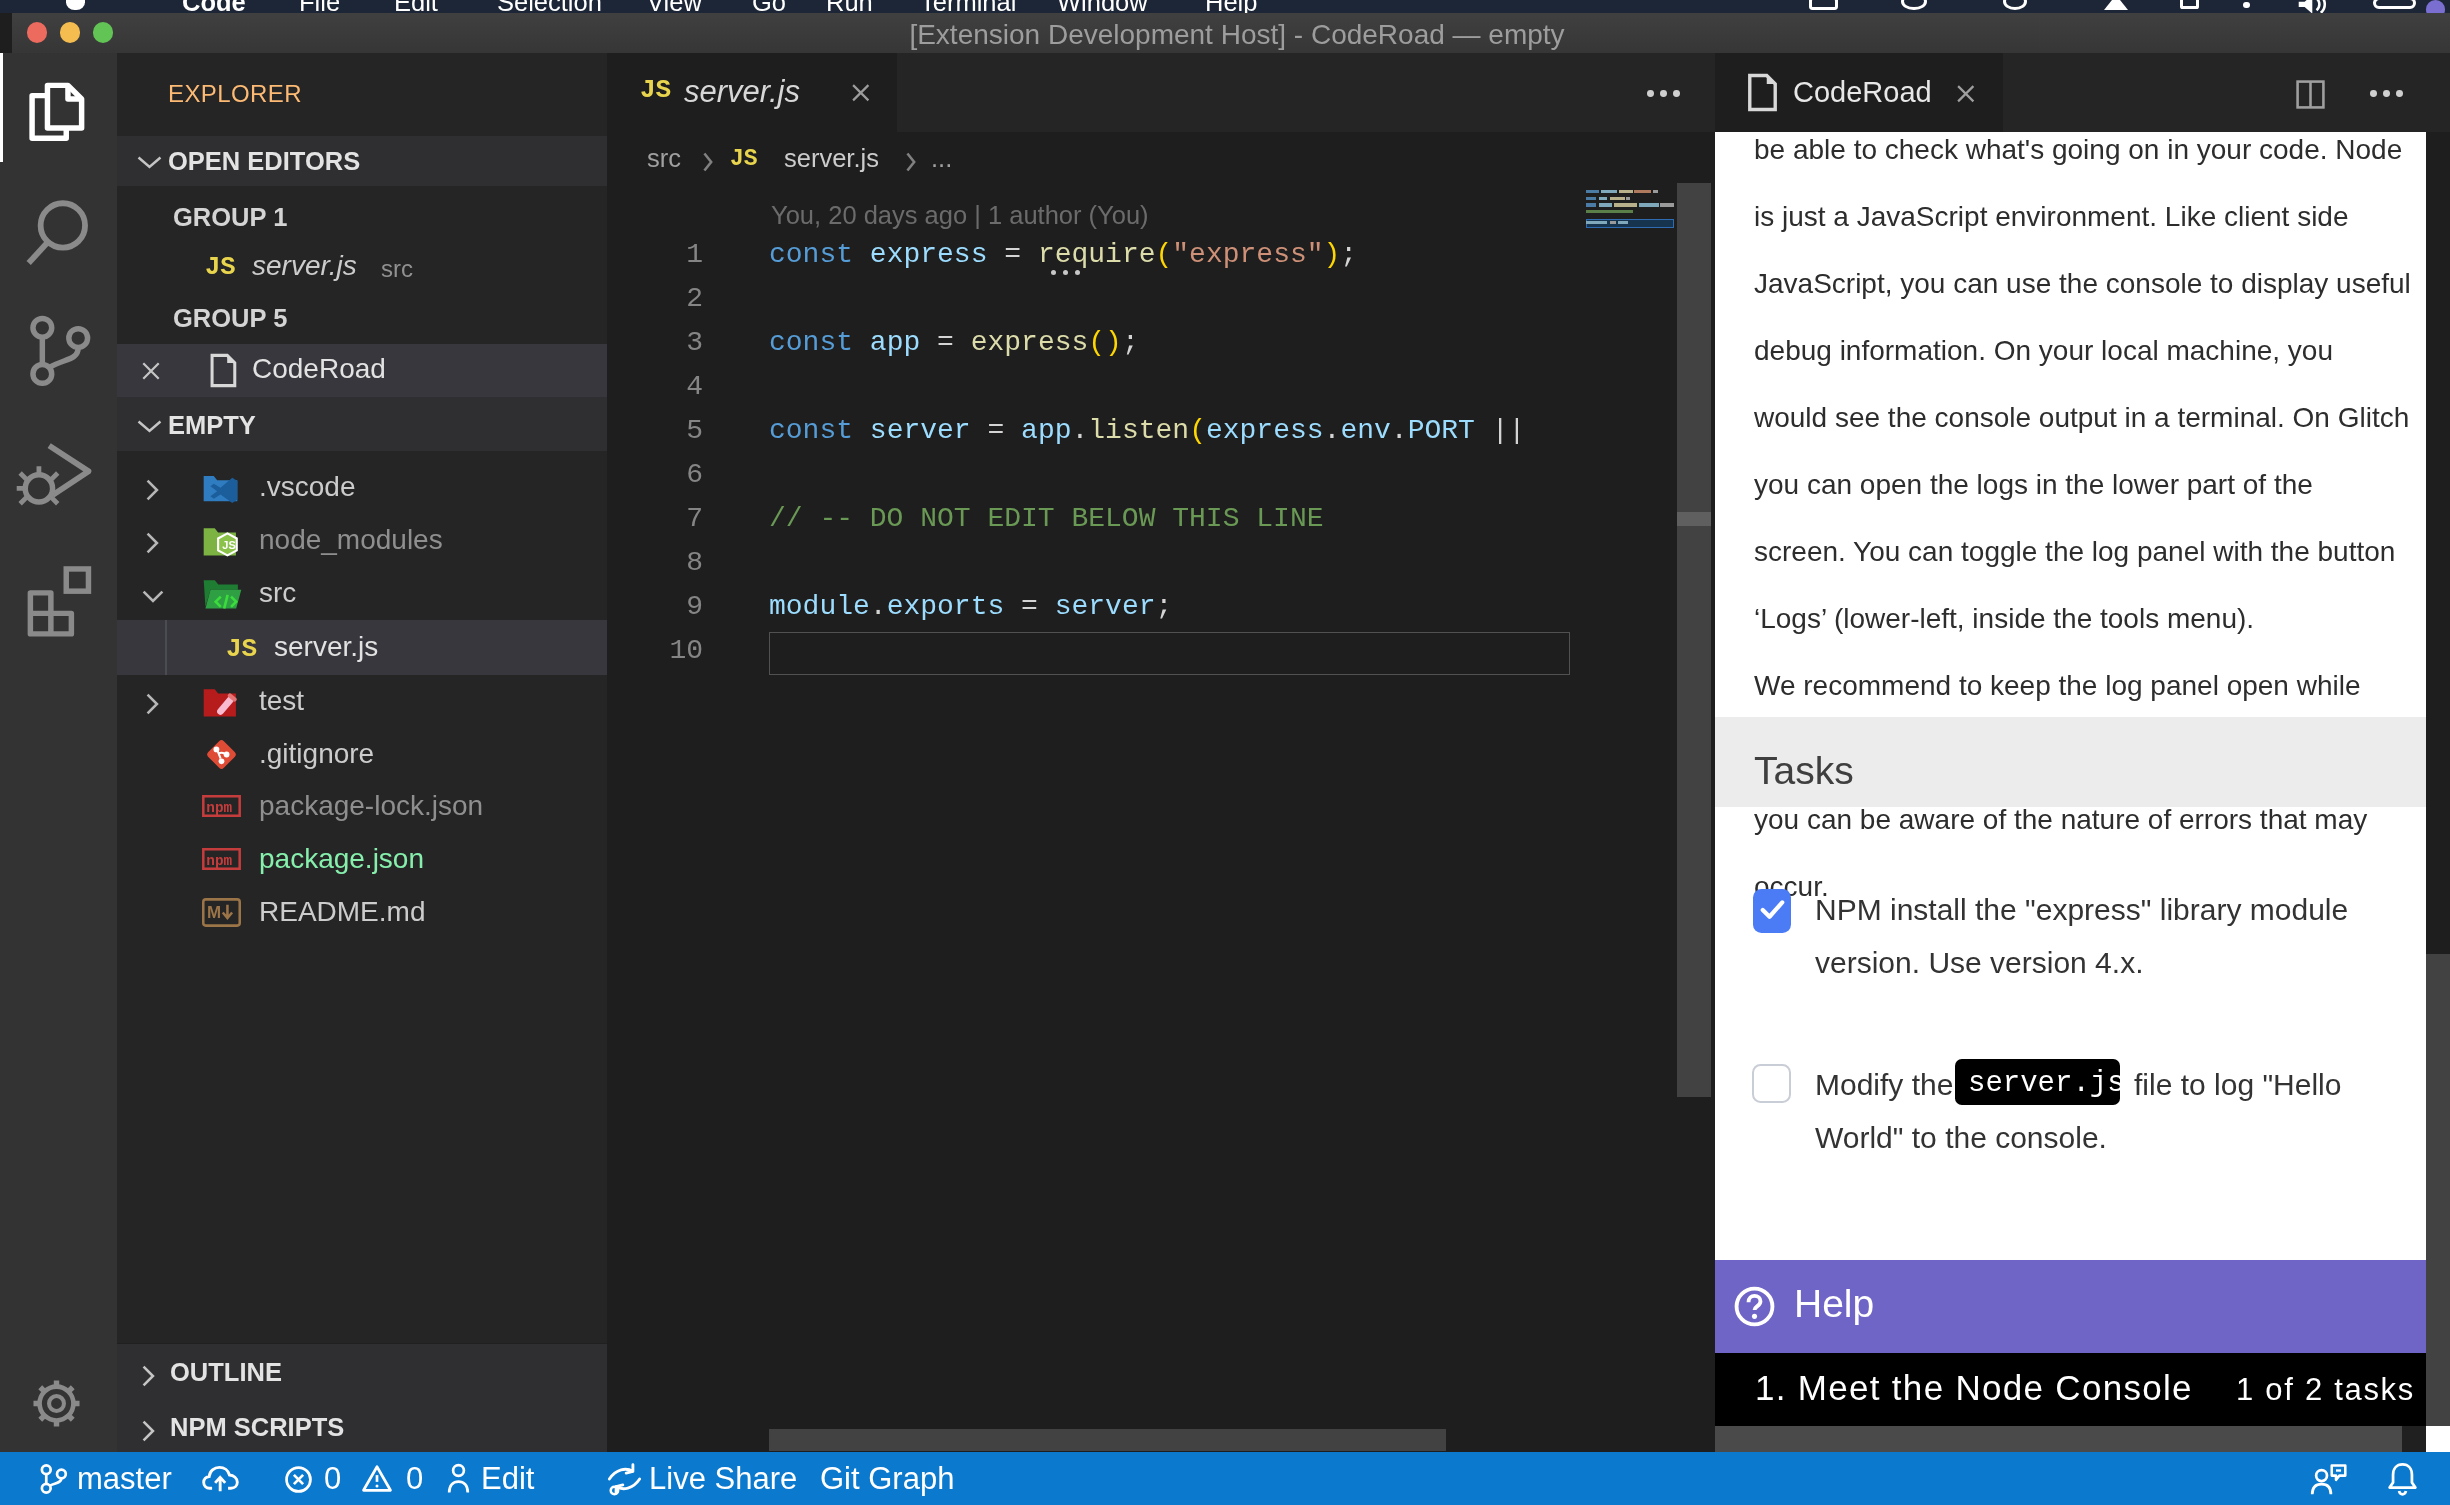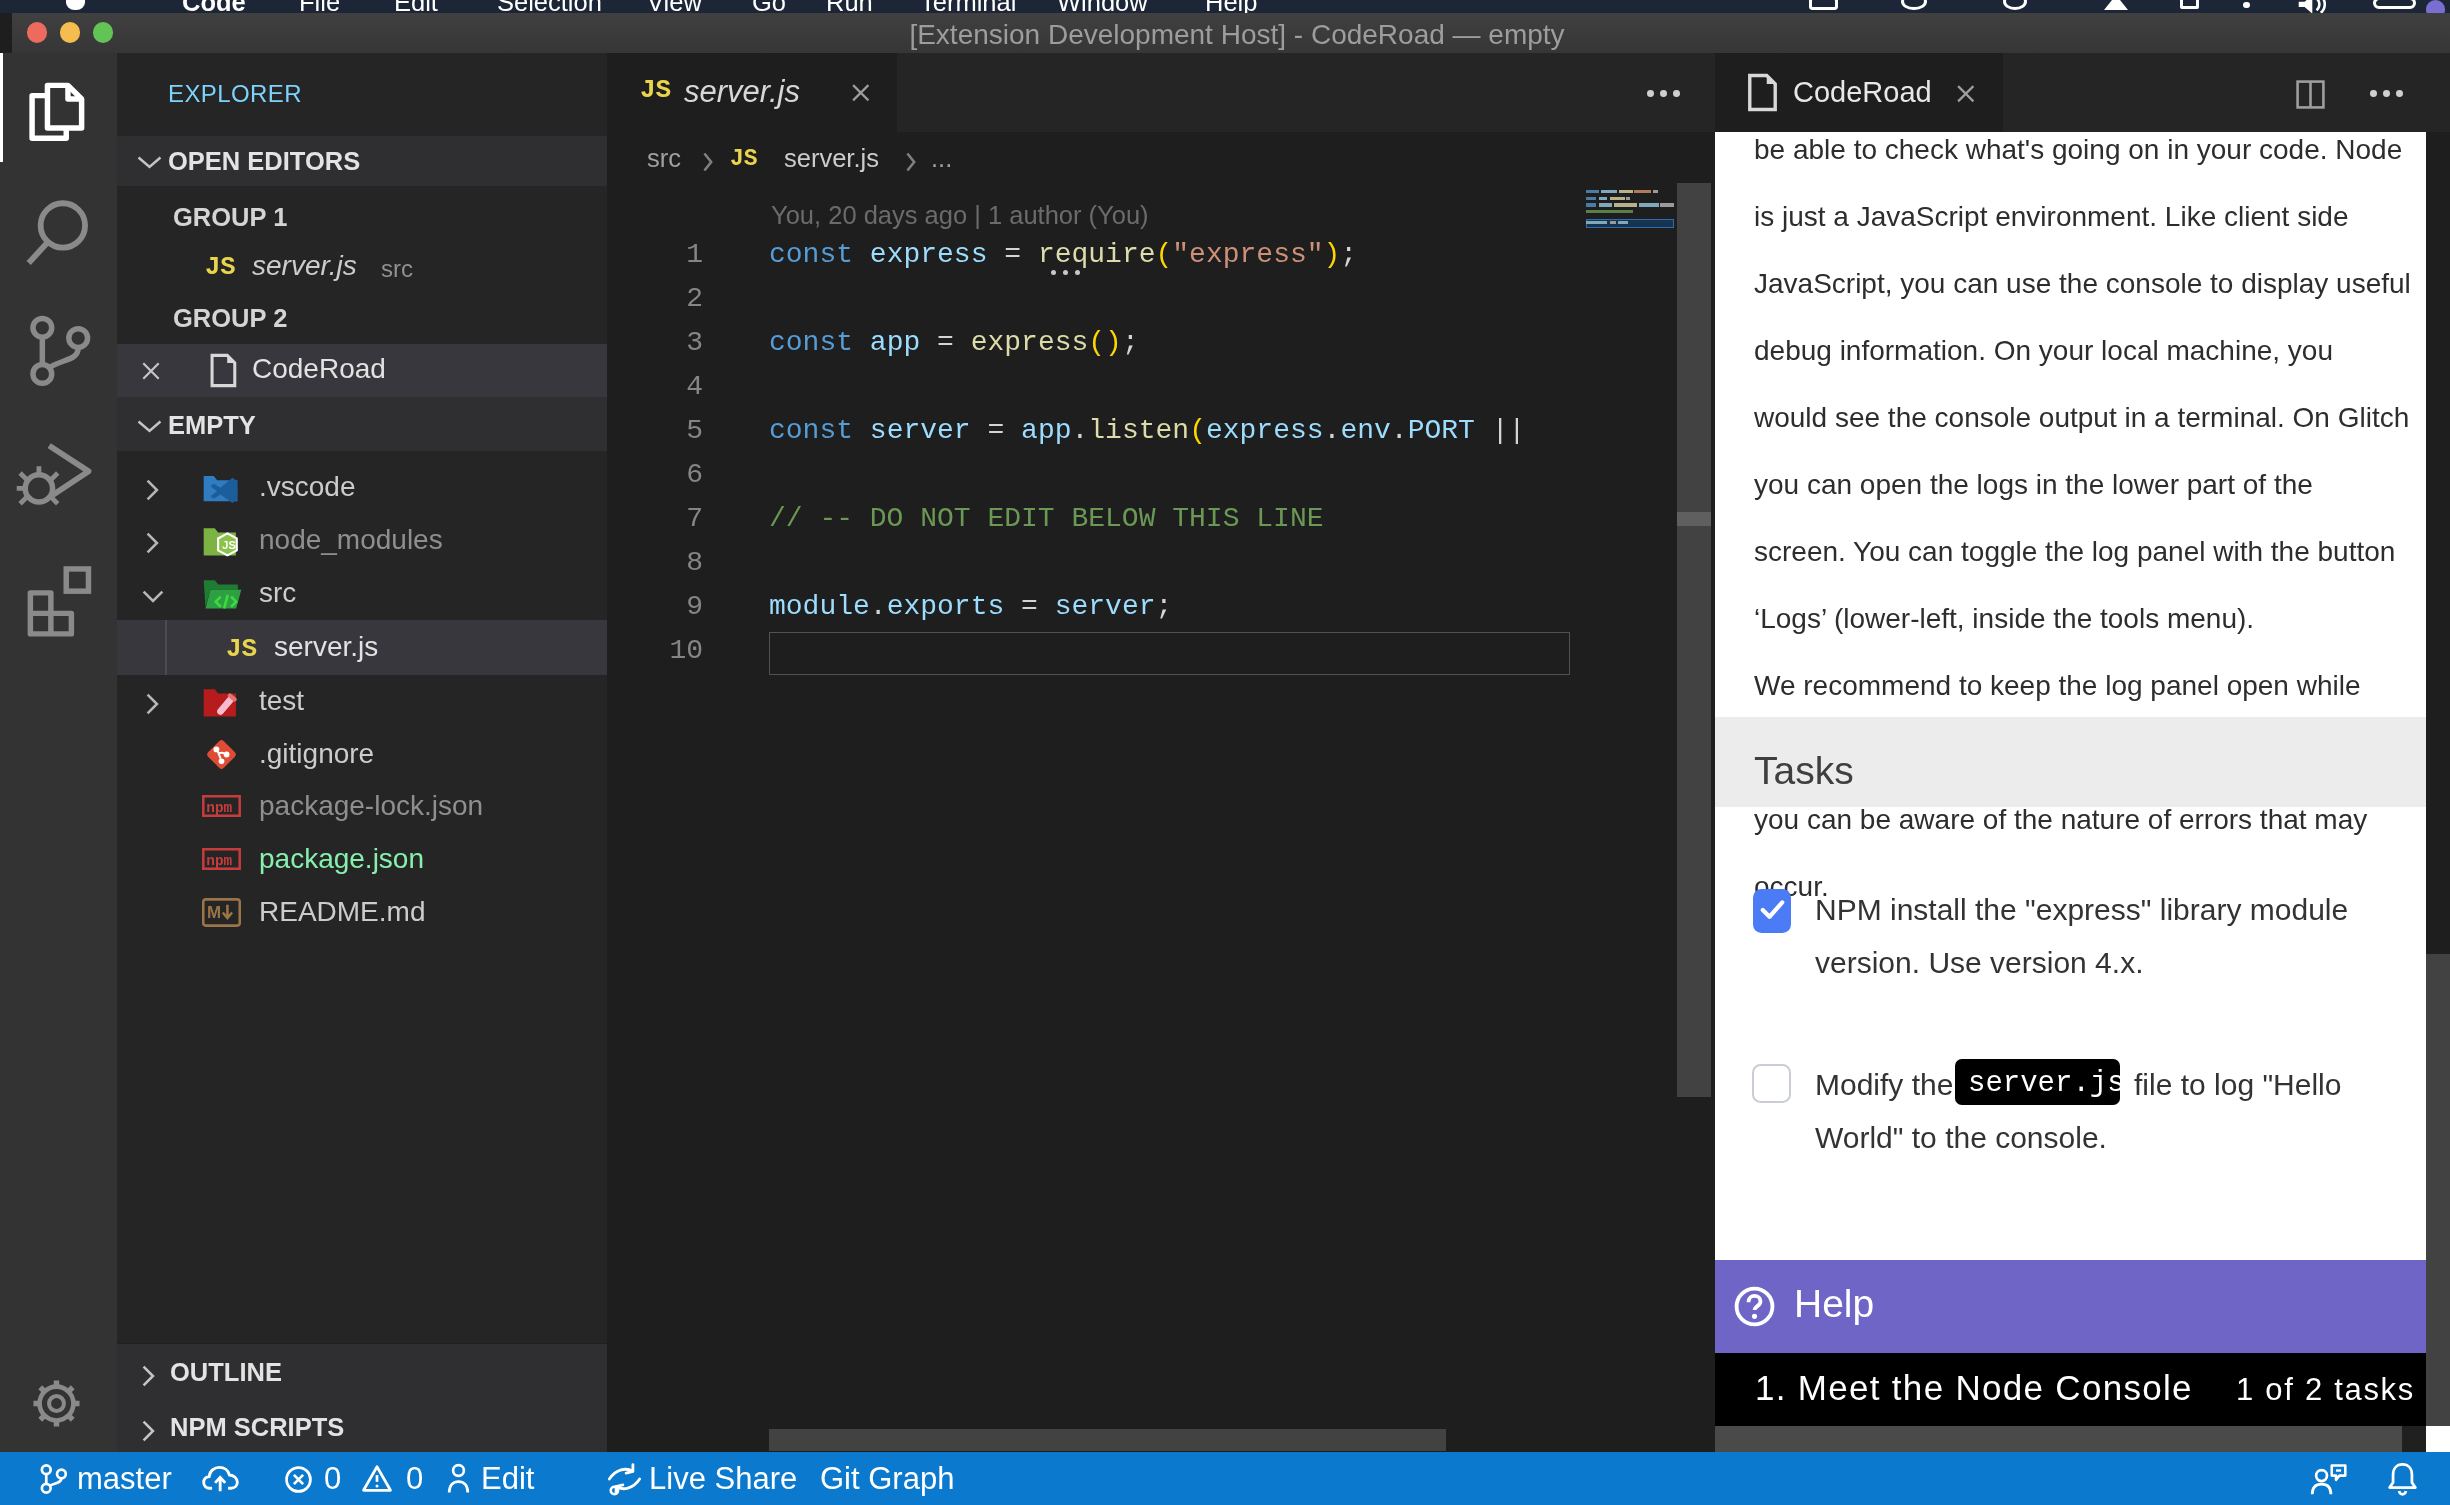"EXPLORER" div.abs { color: #7dd3fc -> #fdba74 }
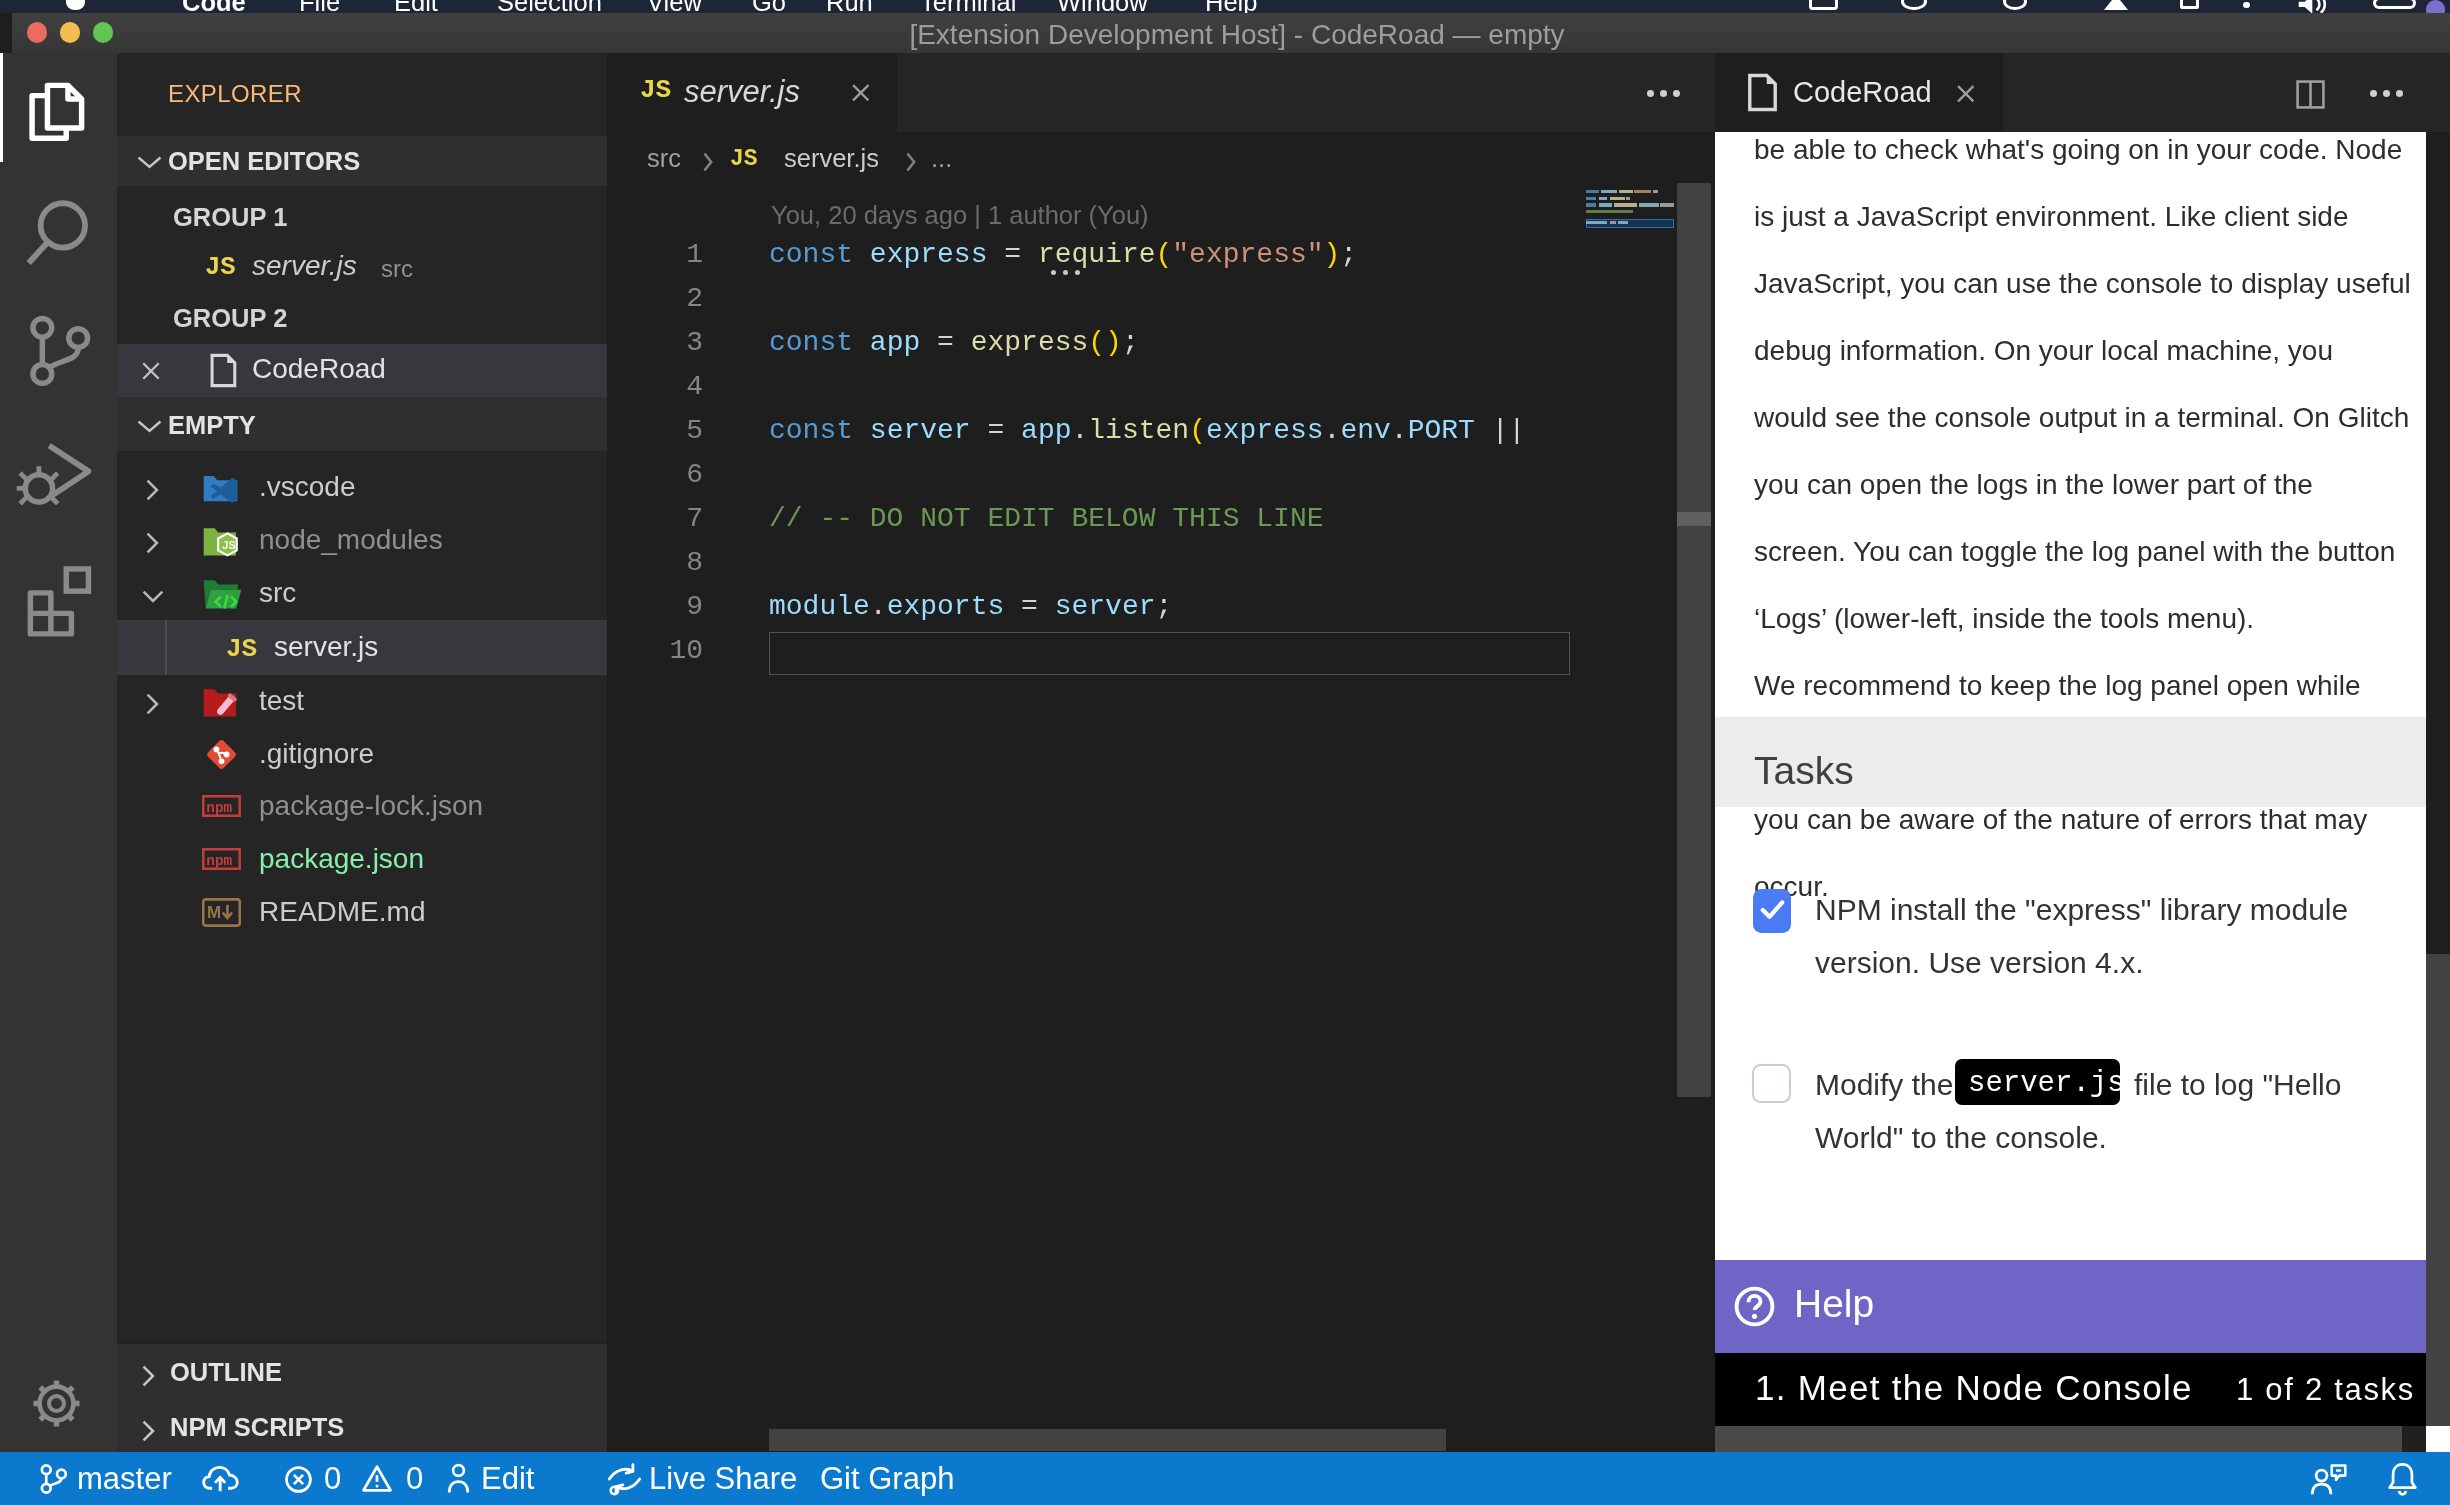"GROUP 2" div.abs { text: 2 -> 5 }
